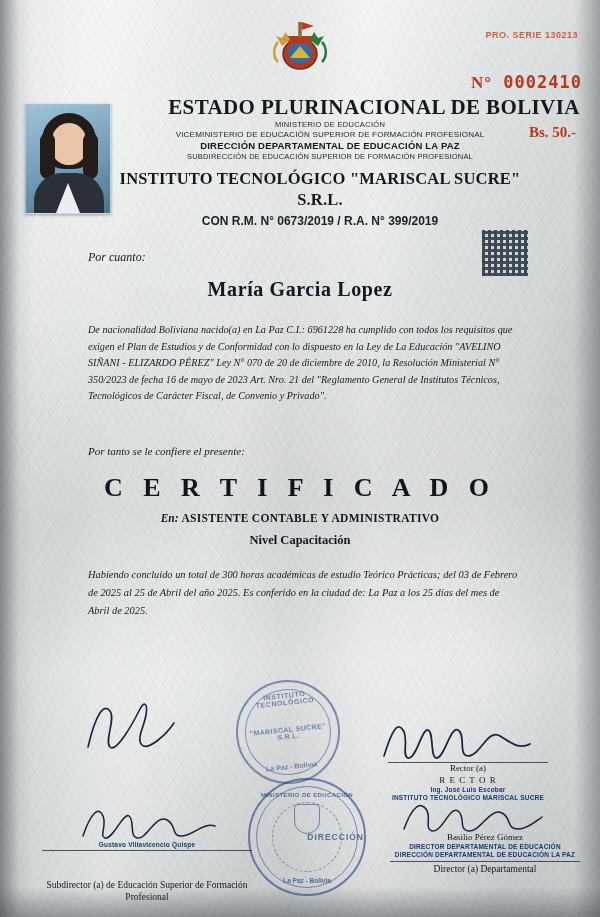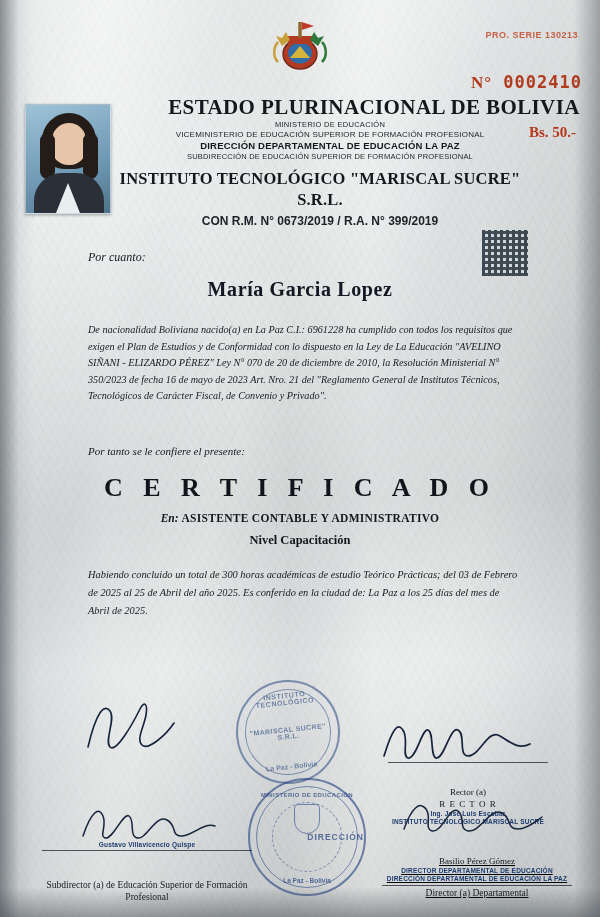"Rector (a)" .sig-name { margin-top: 24px -> none }
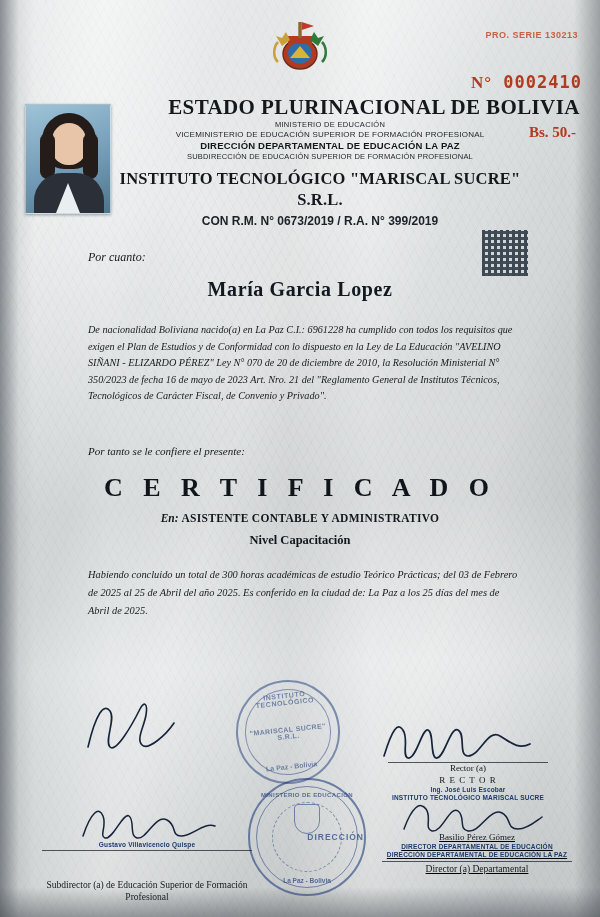"Basilio Pérez Gómez" div.sig-block { left: 382px -> 390px; text-decoration: underline -> none }
